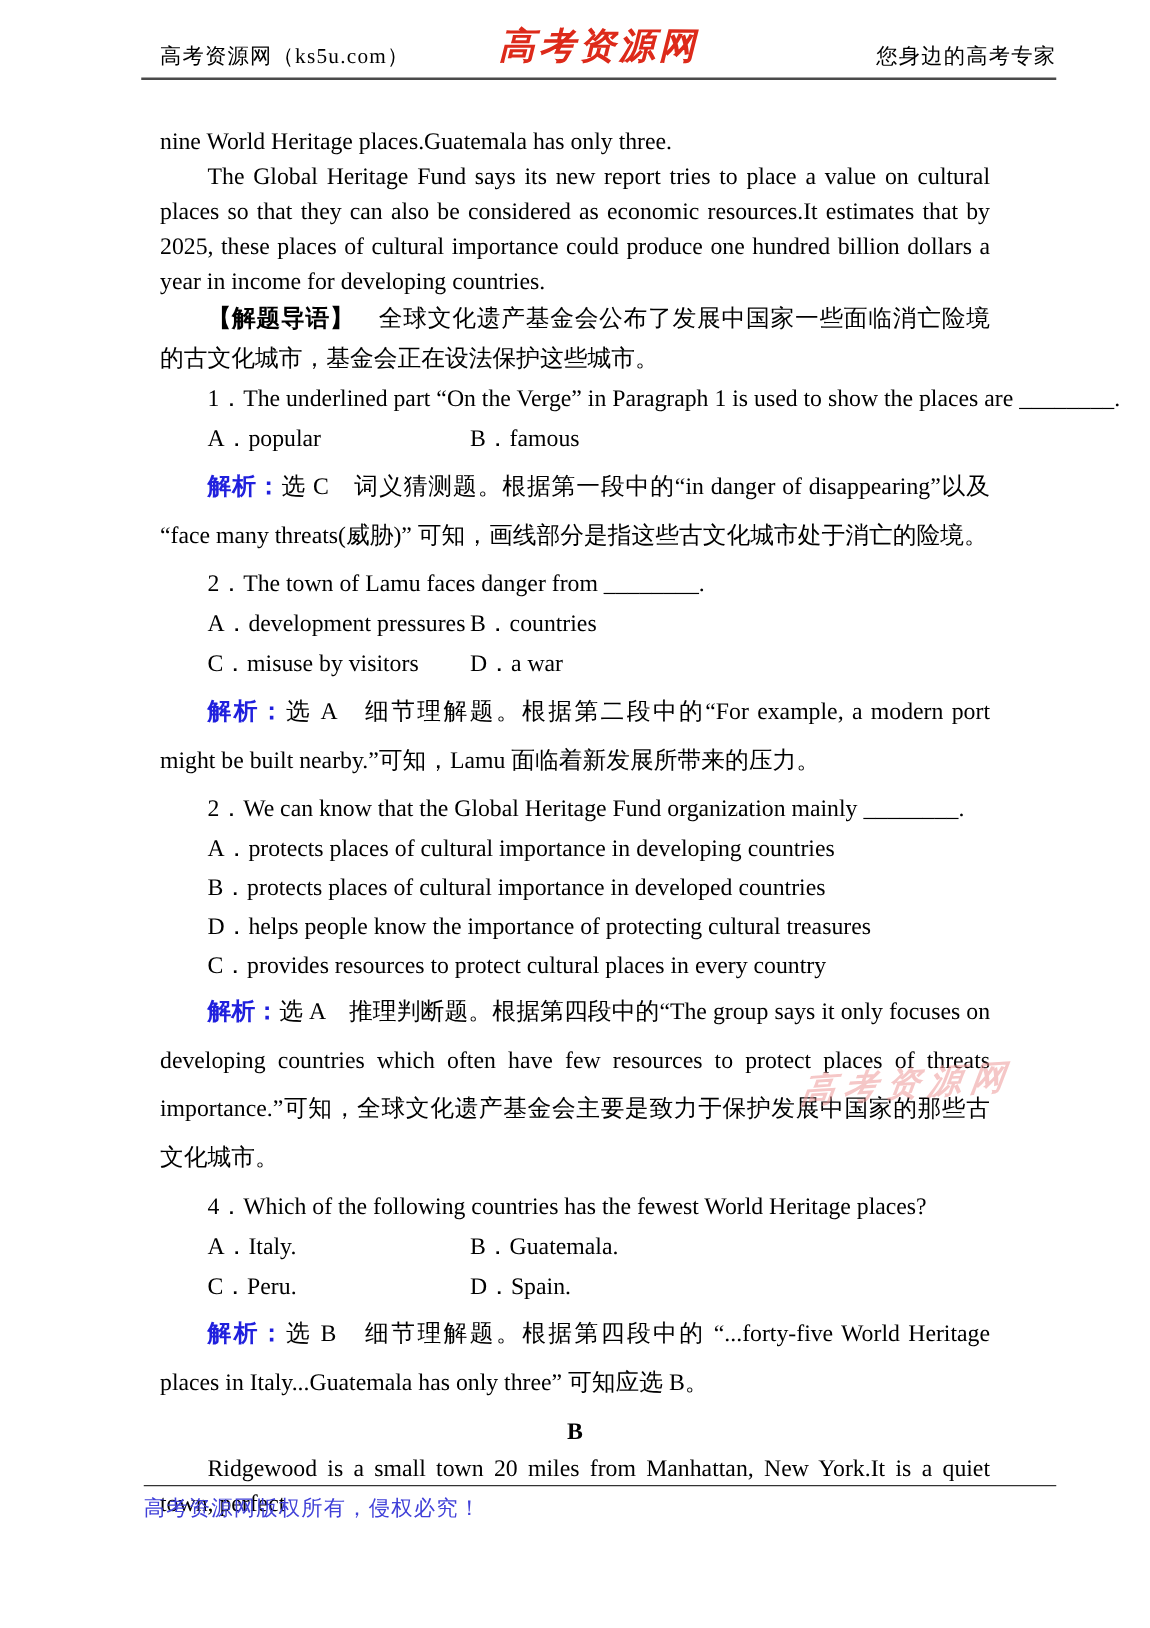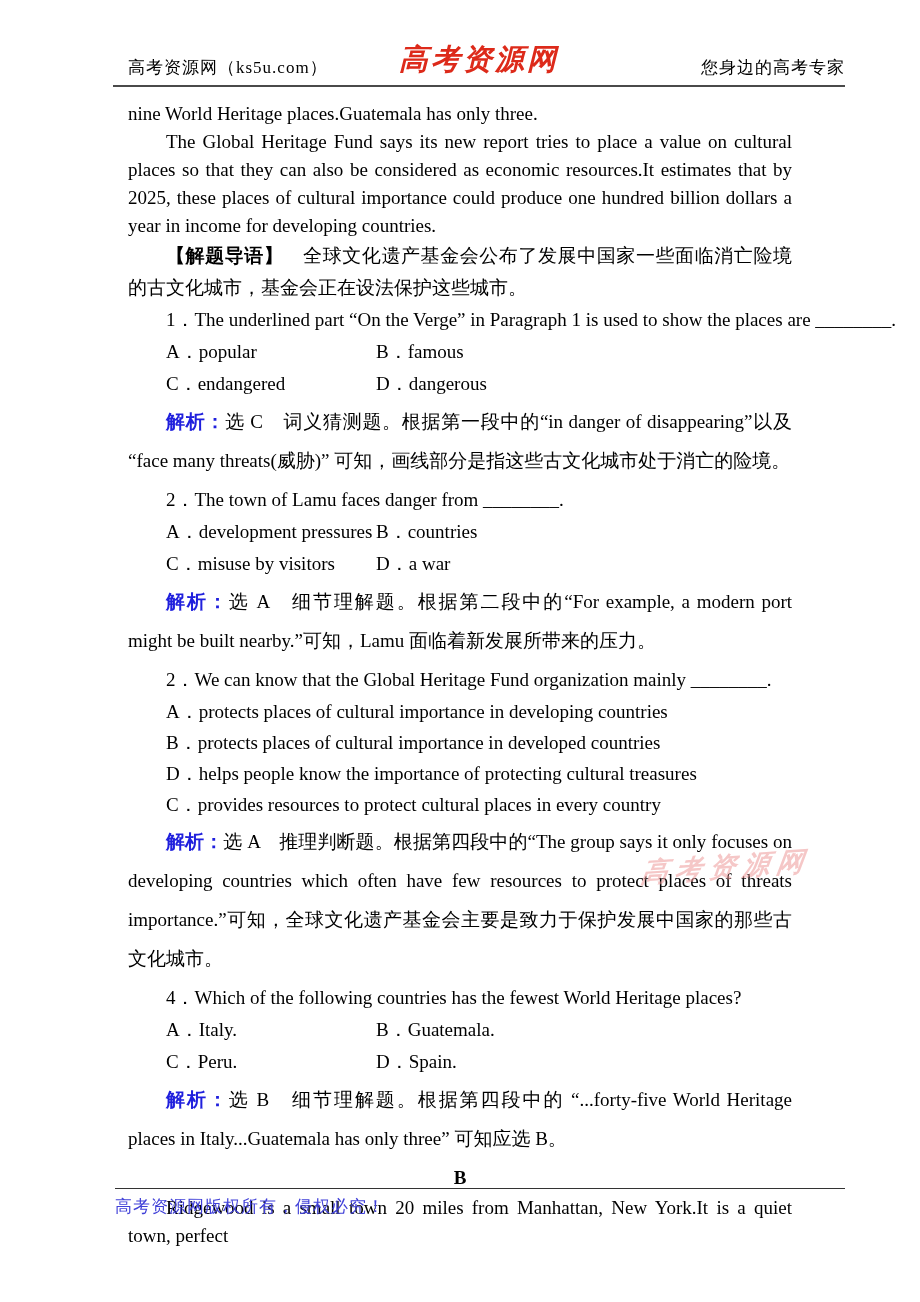"高考资源网（ks5u.com）" .header { height: 87px -> 64px }
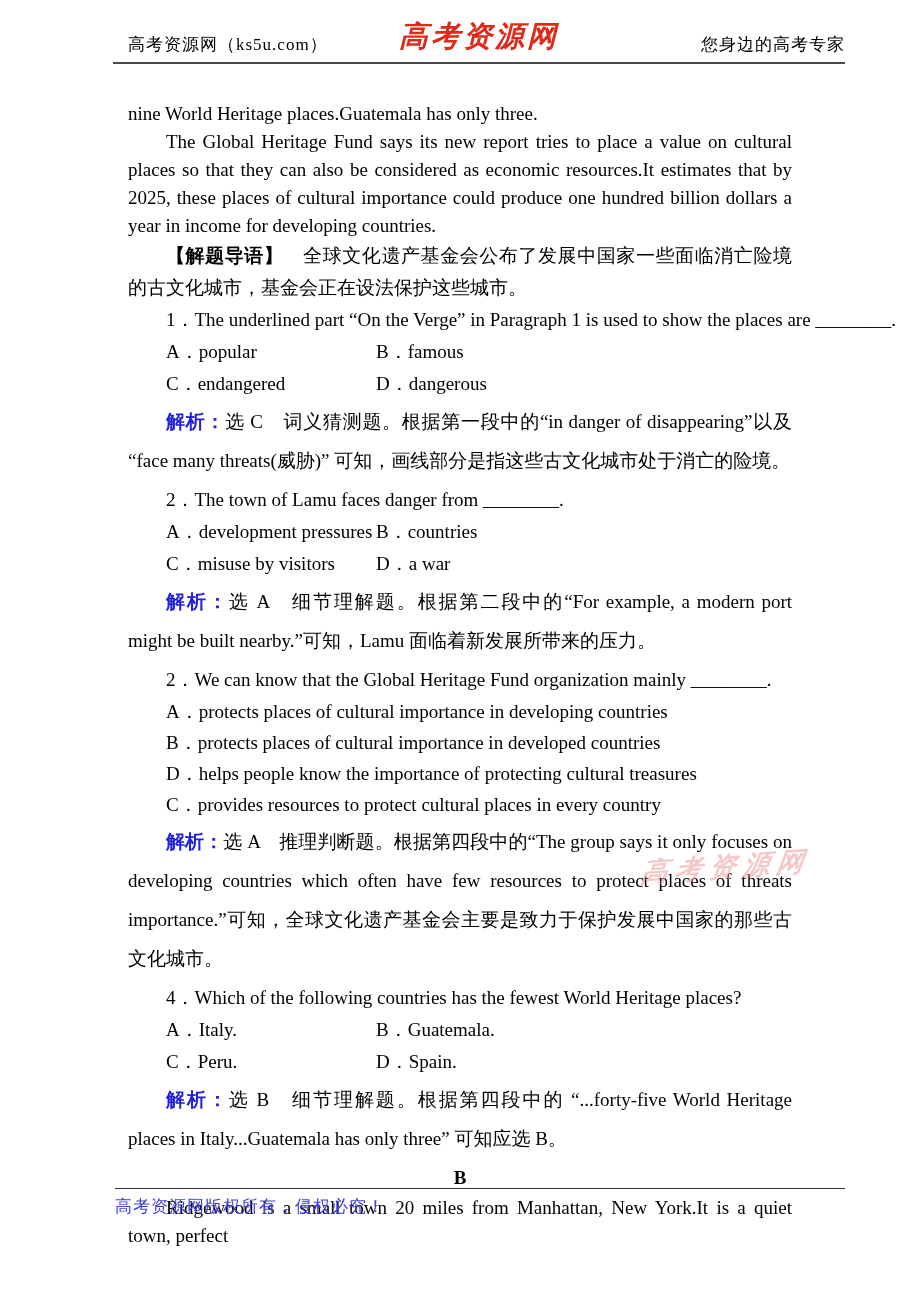"C．endangered" div.opt-row { html: <div> <span>C．endangered</span> <span>D．dangerous</span> </div> -> none }
